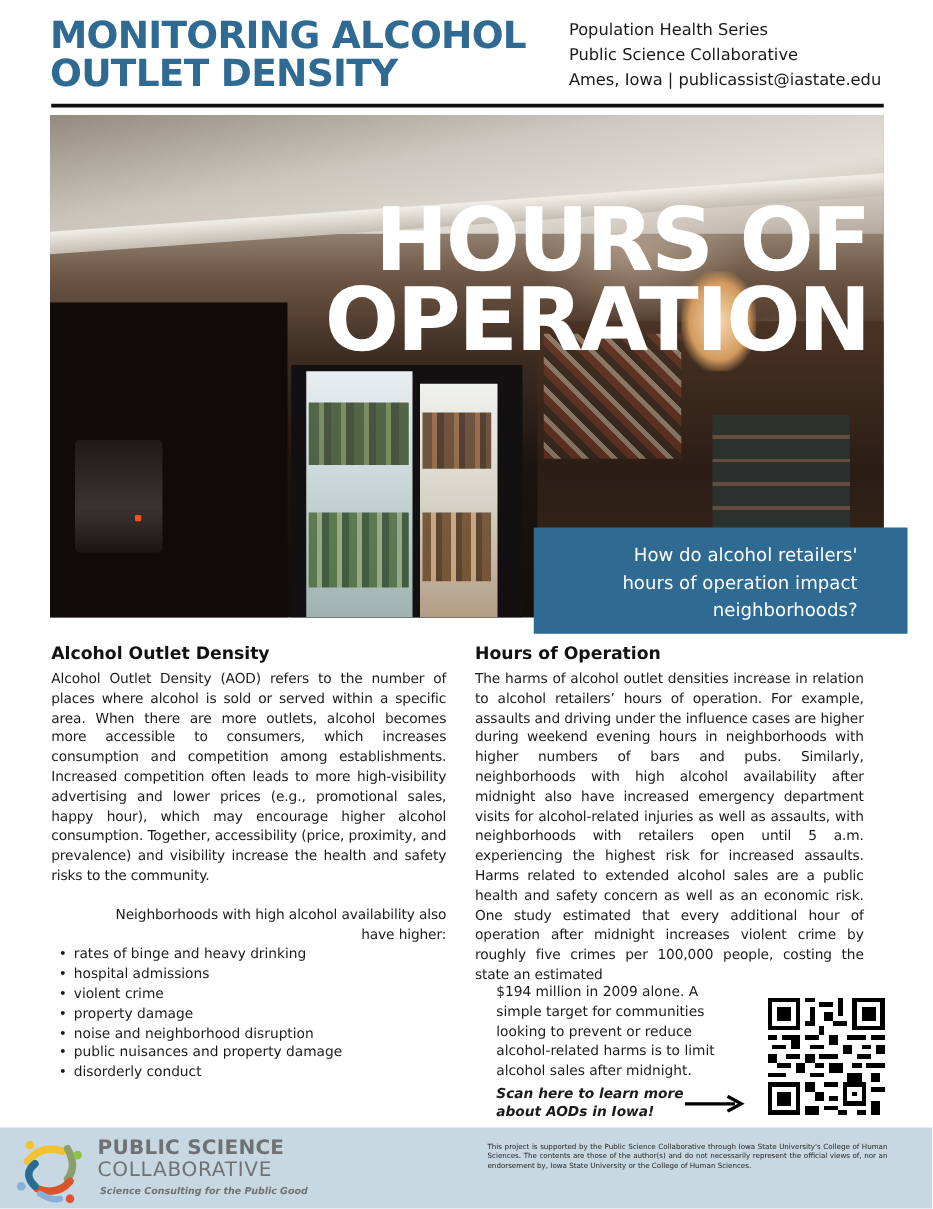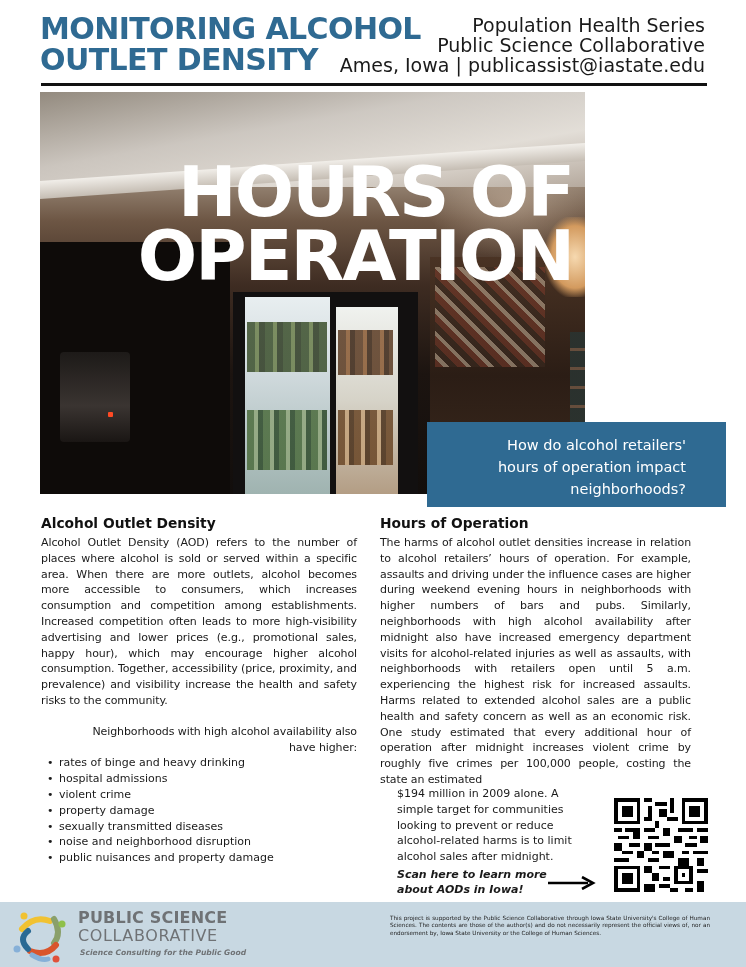"Population Health Series" .header-meta { font-size: 19px -> 13px; text-align: right -> left }
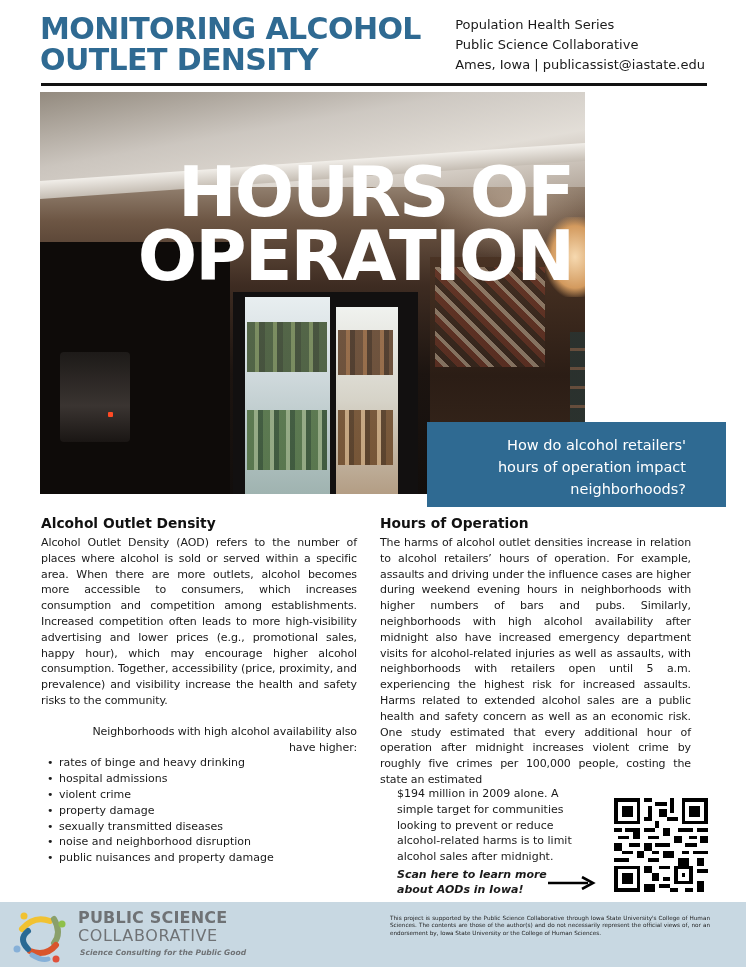"HOURS OF" .hero { width: 545px -> 667px }
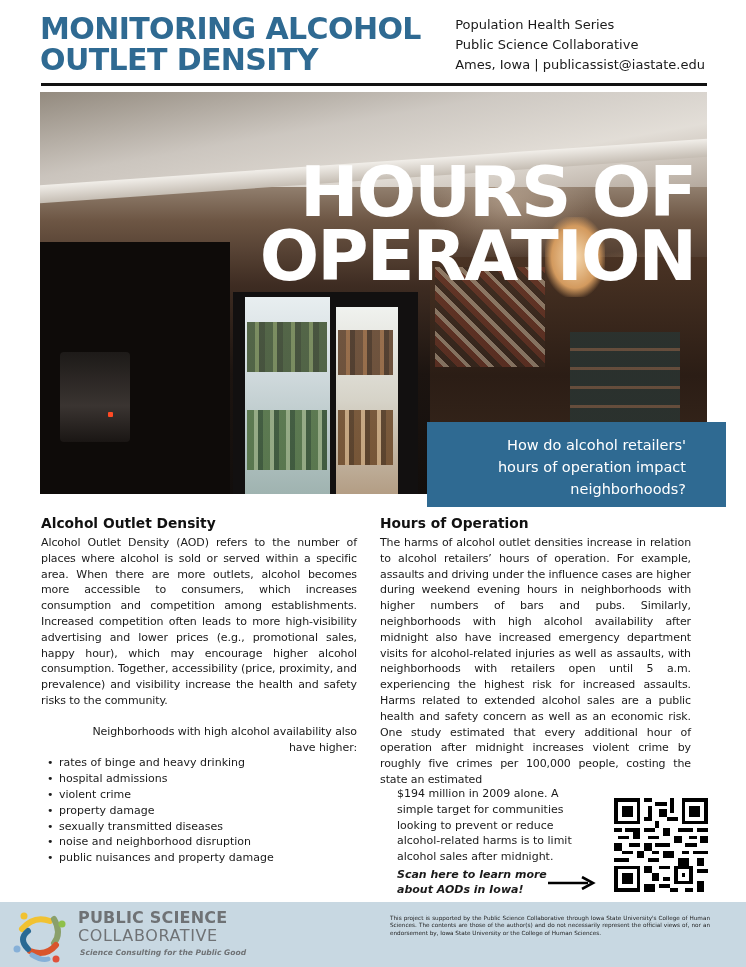"sexually transmitted diseases" li { html: <li>sexually transmitted diseases</li> -> none }
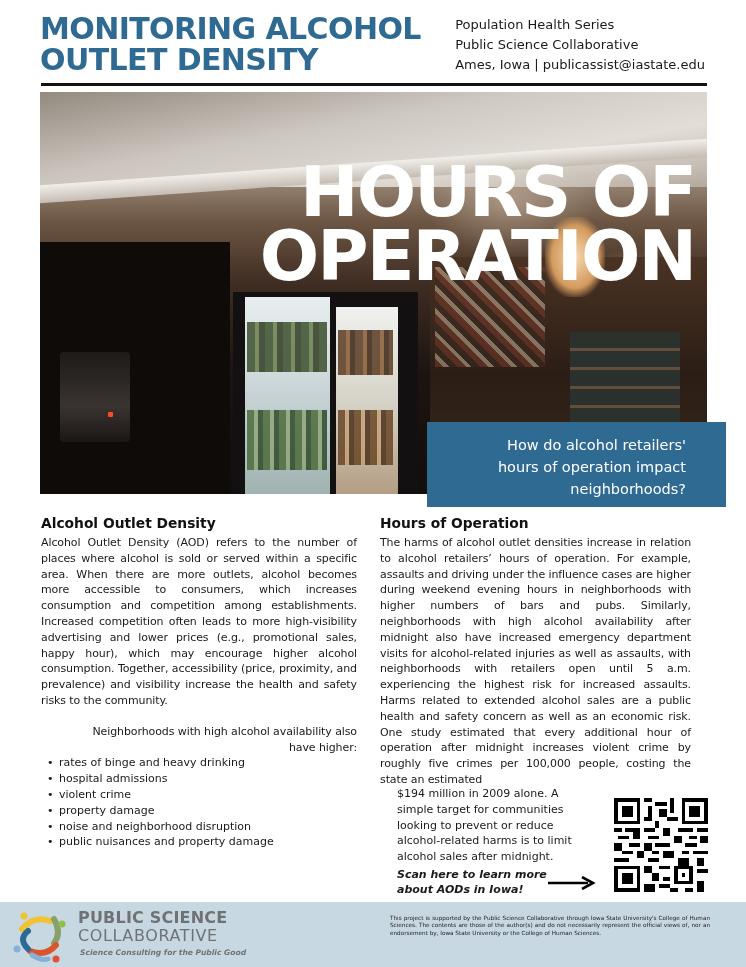"disorderly conduct" li { html: none -> <li>disorderly conduct</li> }
